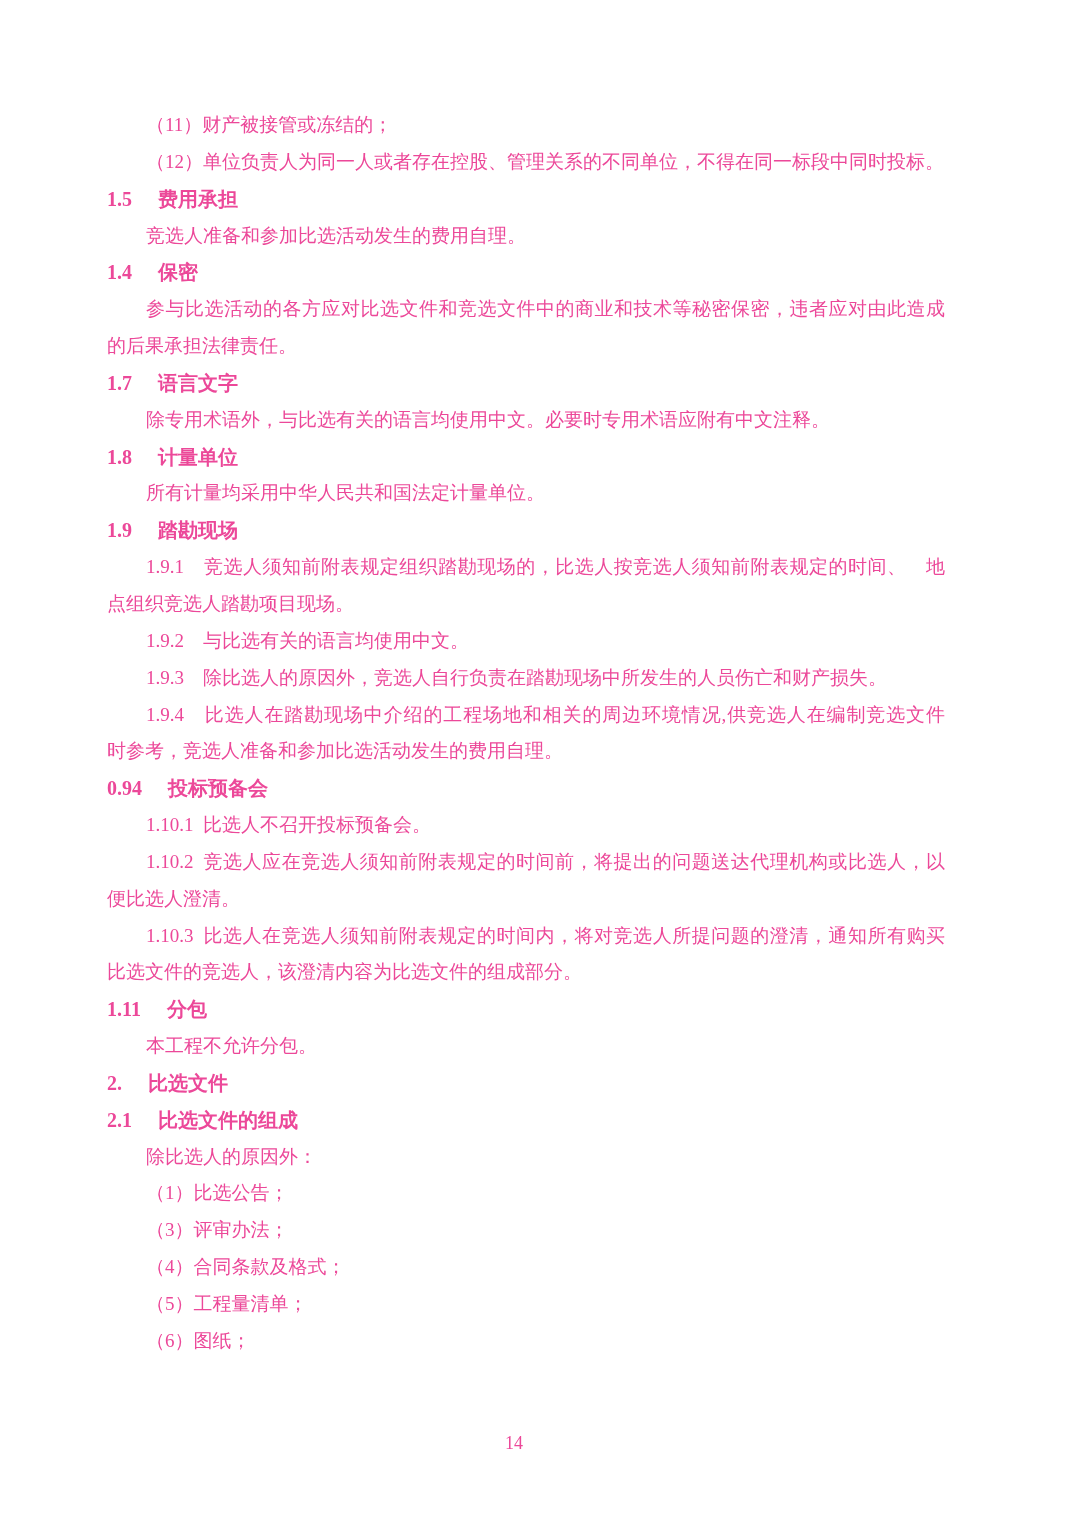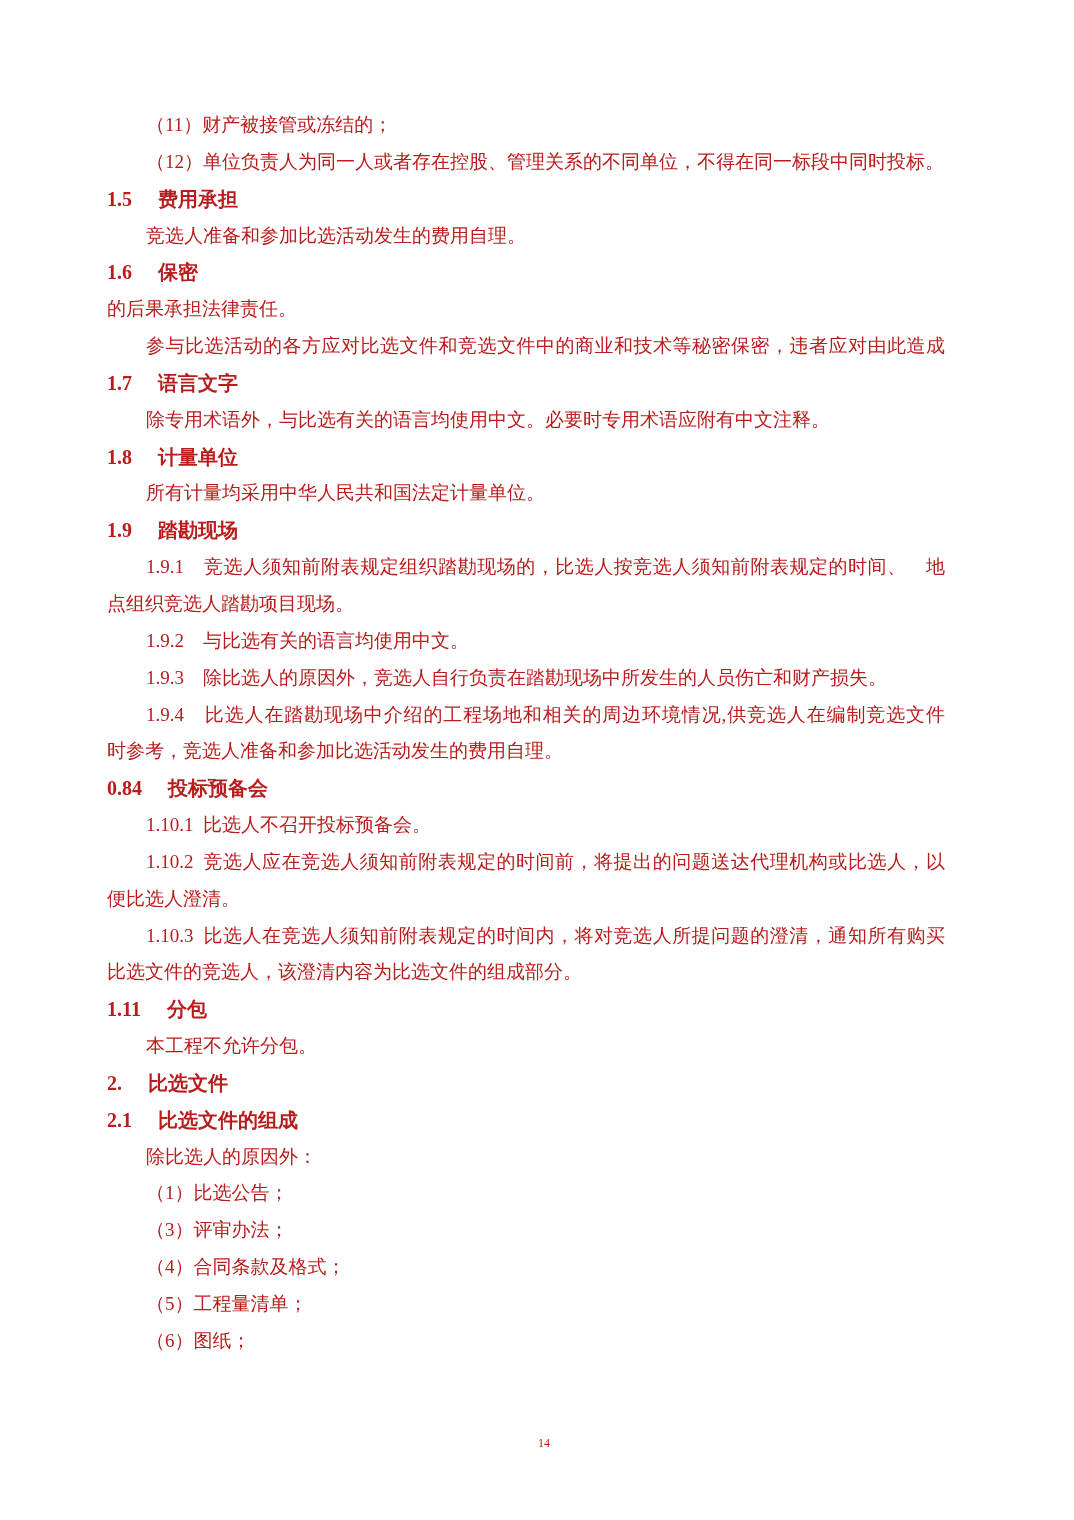"（11）财产被接管或冻结的；" .page { color: #b91c1c -> #ec4899 }
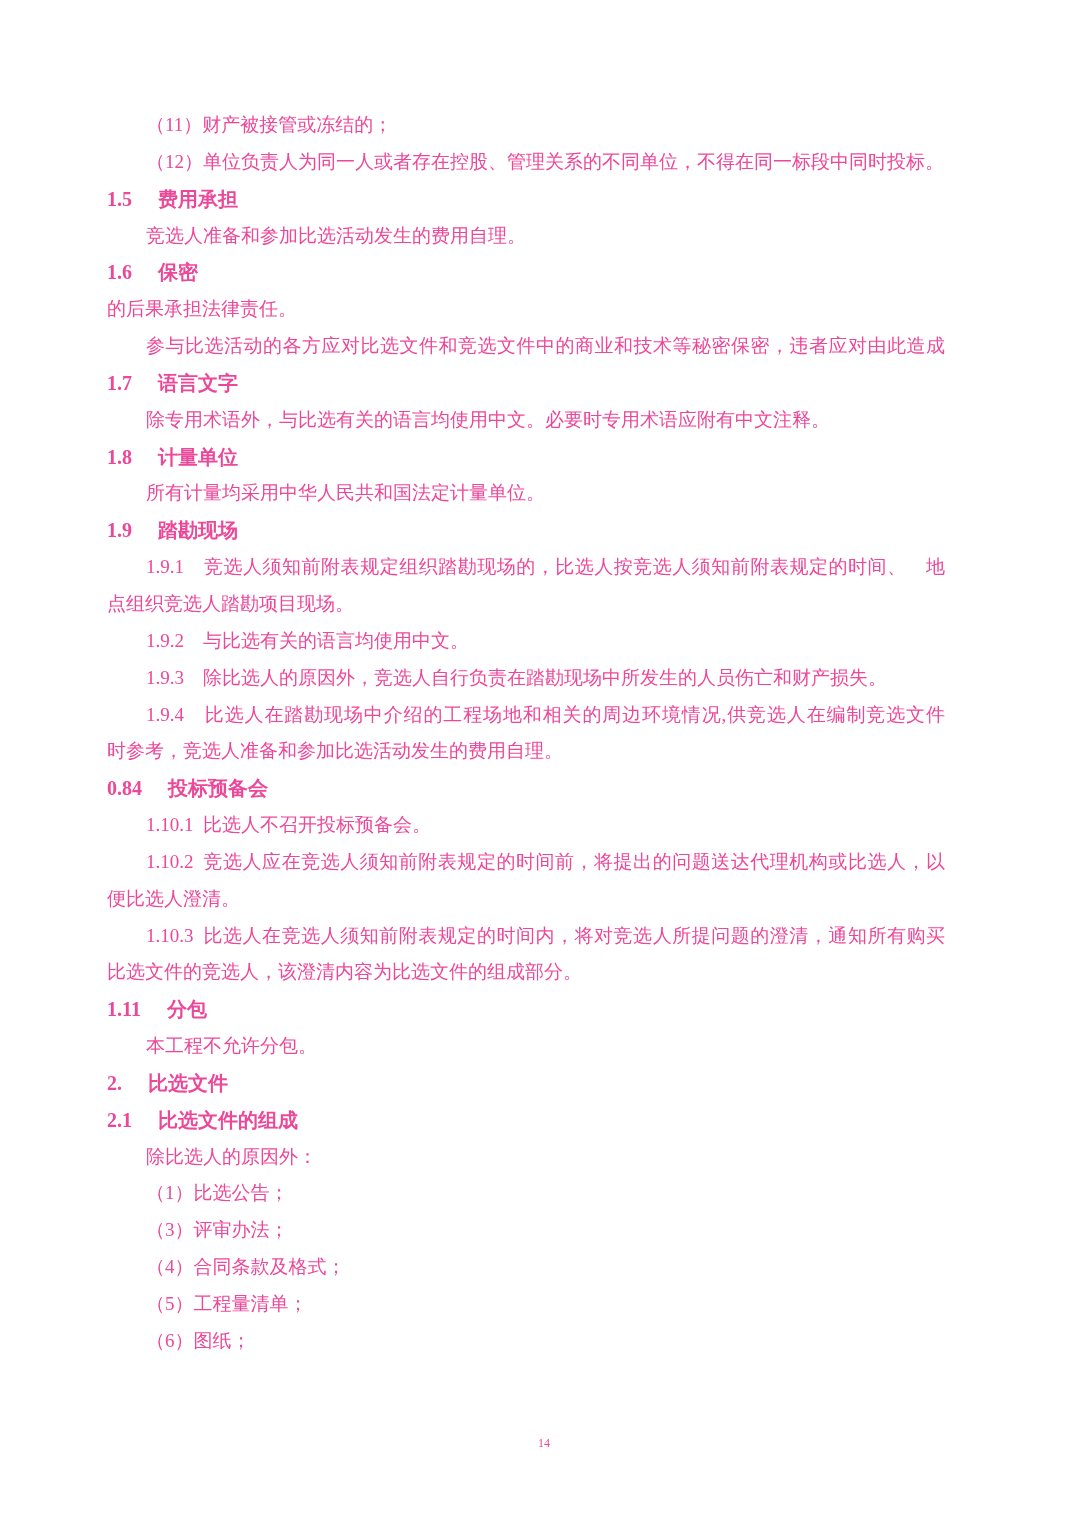"1.6" span.h-num { text: 1.6 -> 1.4 }
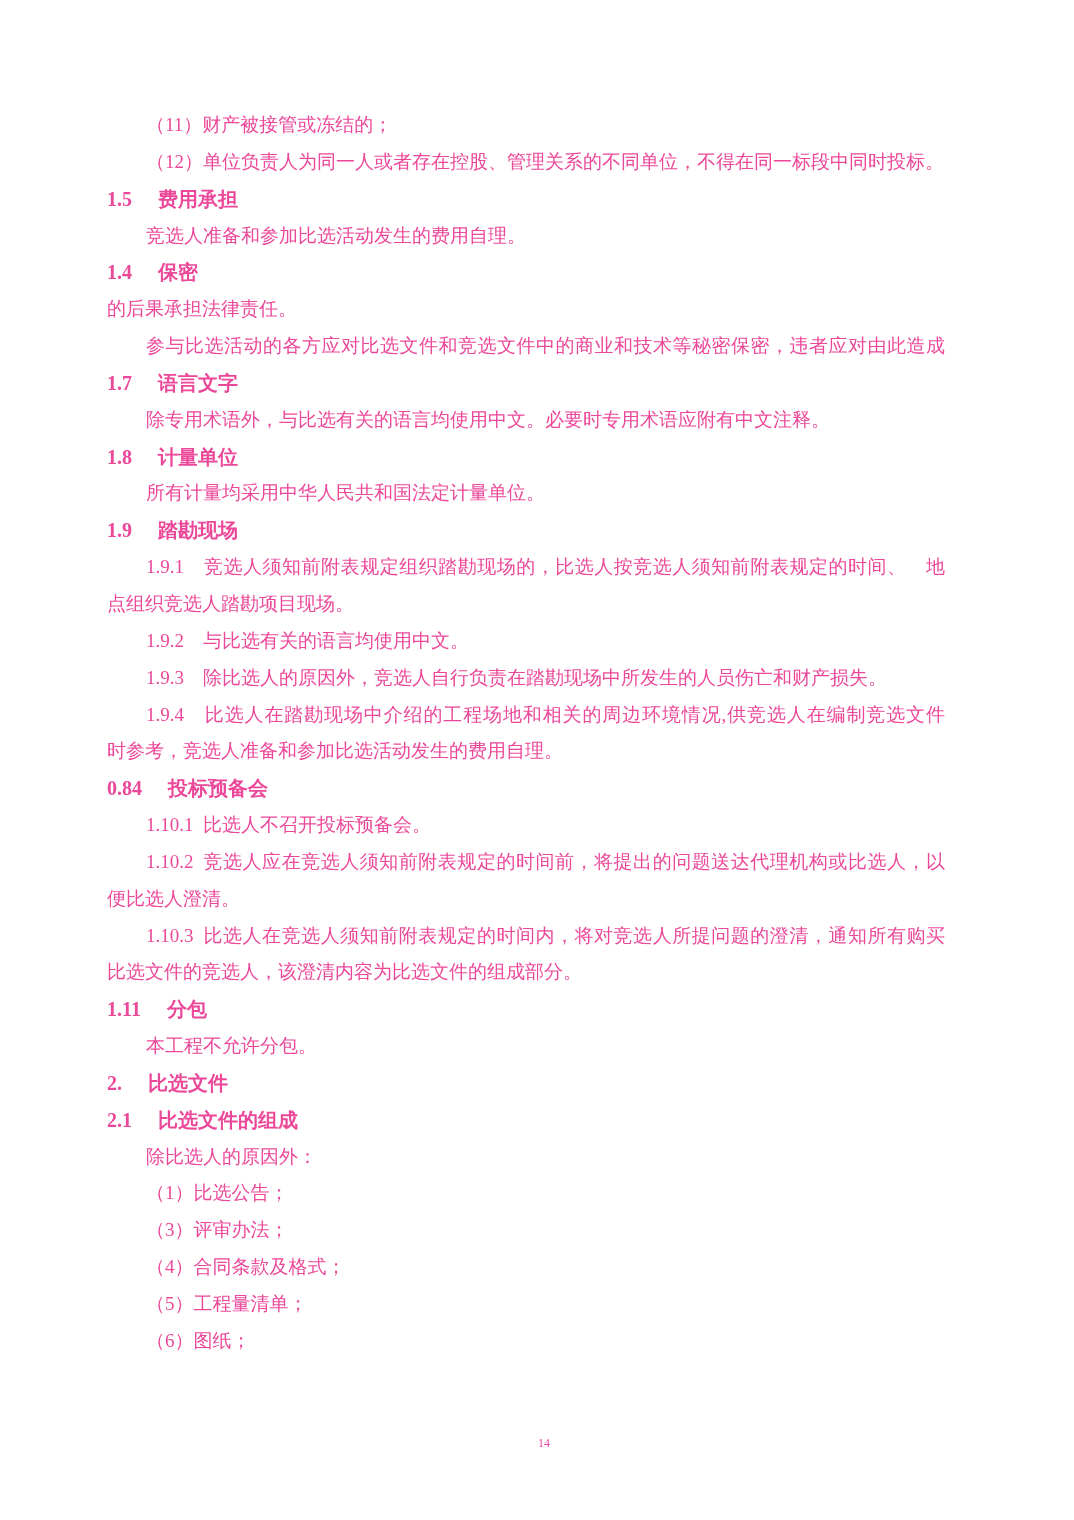"的后果承担法律责任。" div.line { order: before "参与比选活动的各方应对比选文件和竞选文件中的商业和技术等秘密保密，违者应对由此造" -> after "参与比选活动的各方应对比选文件和竞选文件中的商业和技术等秘密保密，违者应对由此造" }
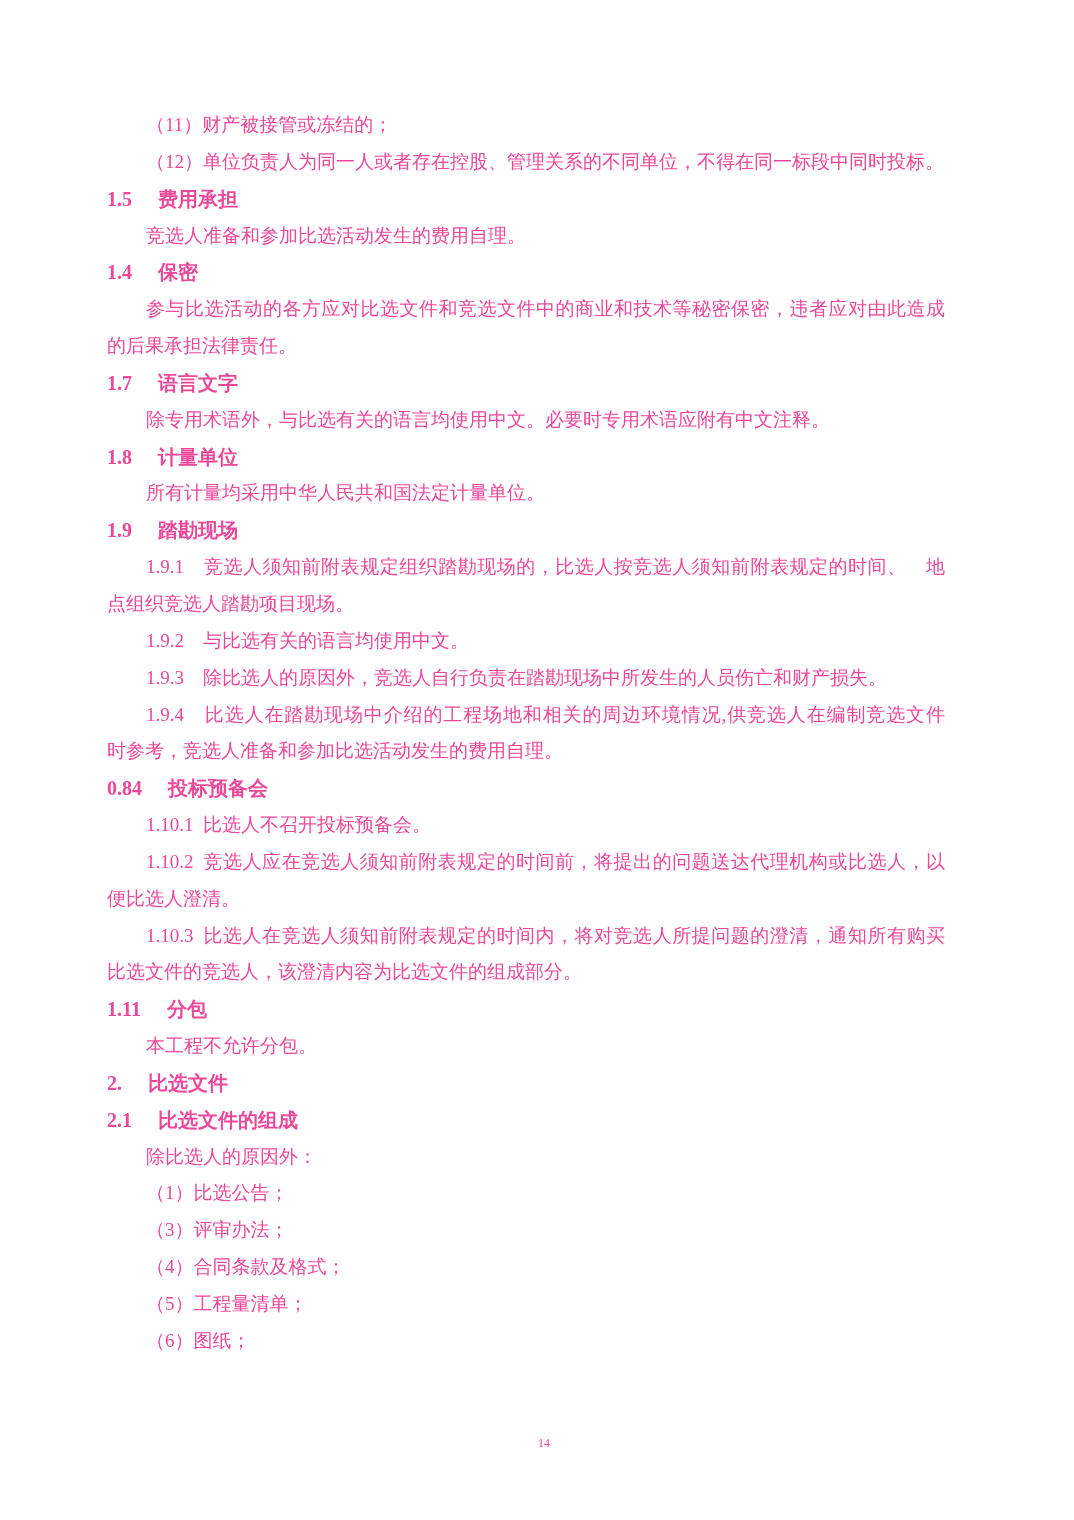"0.84" span.h-num { text: 0.84 -> 0.94 }
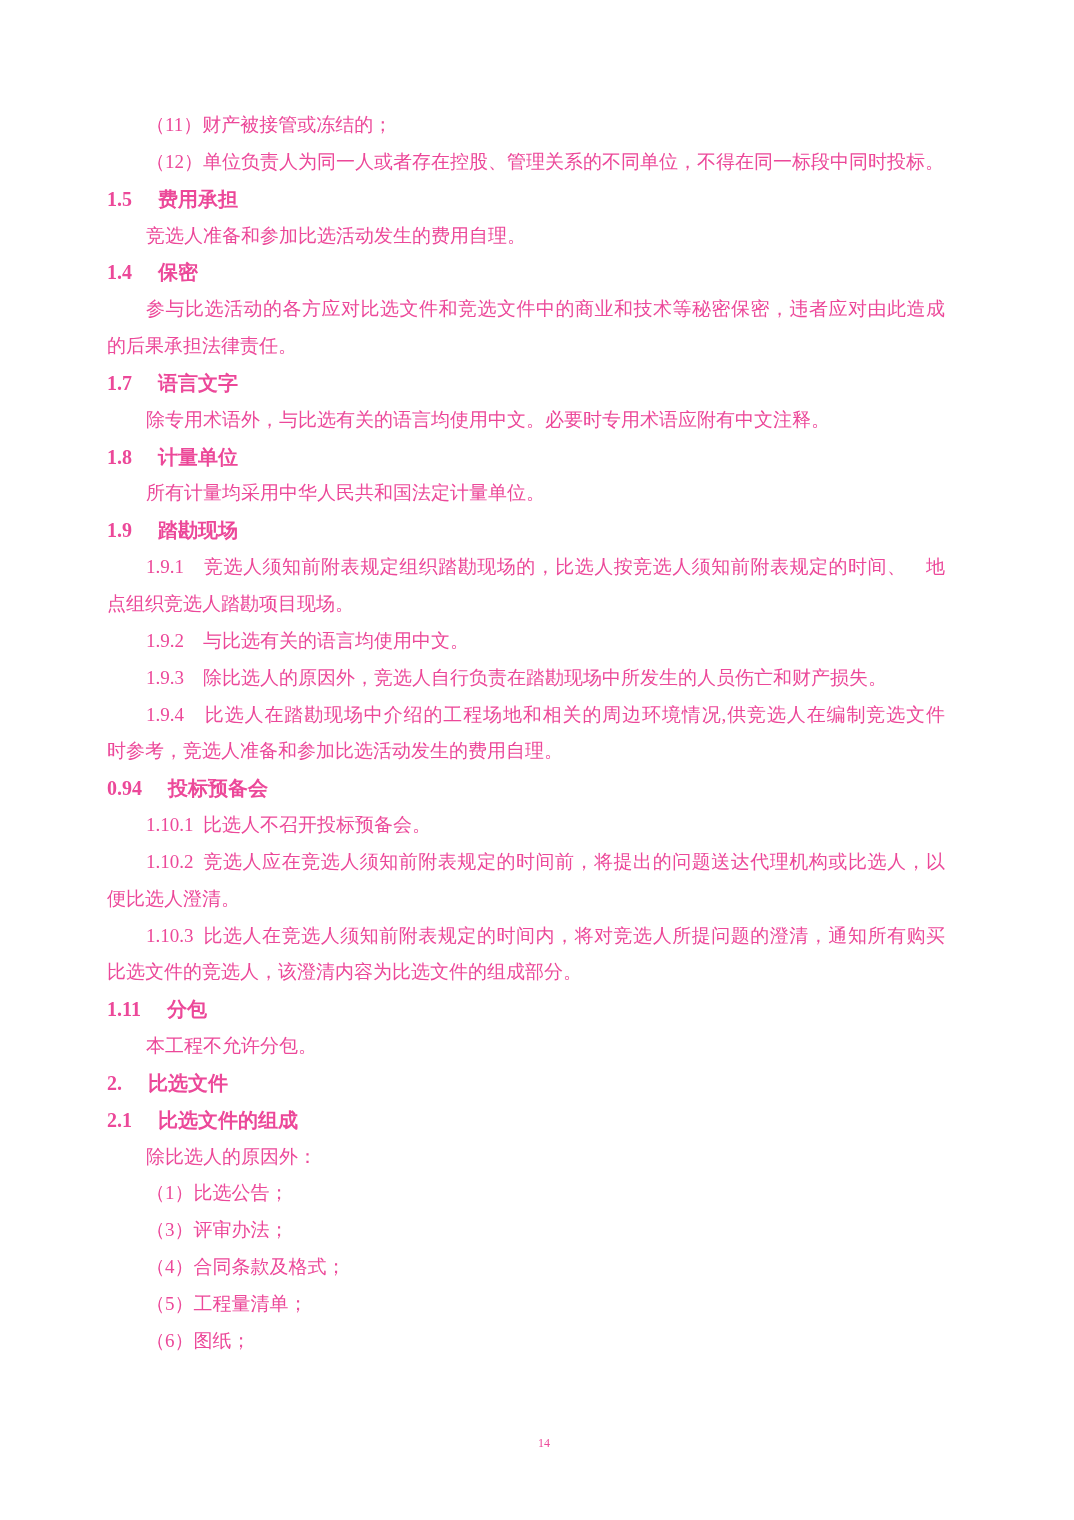"14" .footer { font-size: 12px -> 18px; left: 125px -> 95px }
